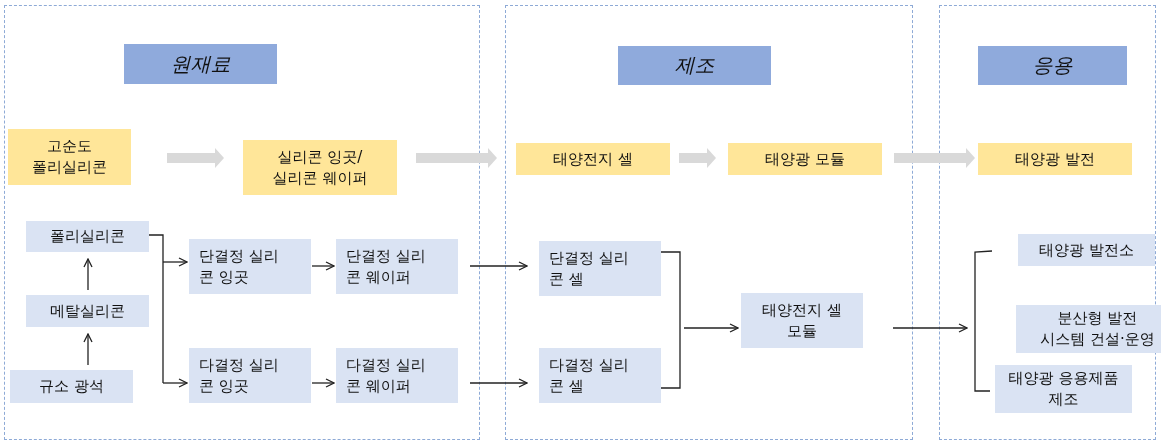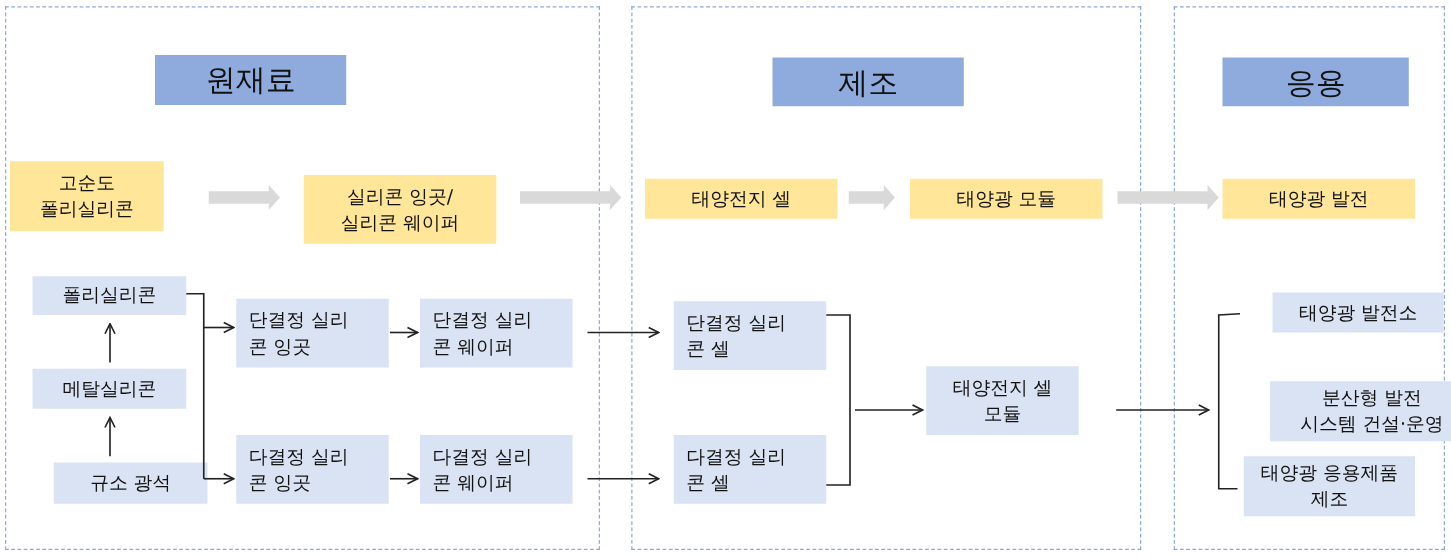"원재료" .hdr { font-size: 24px -> 20px; font-style: none -> italic }
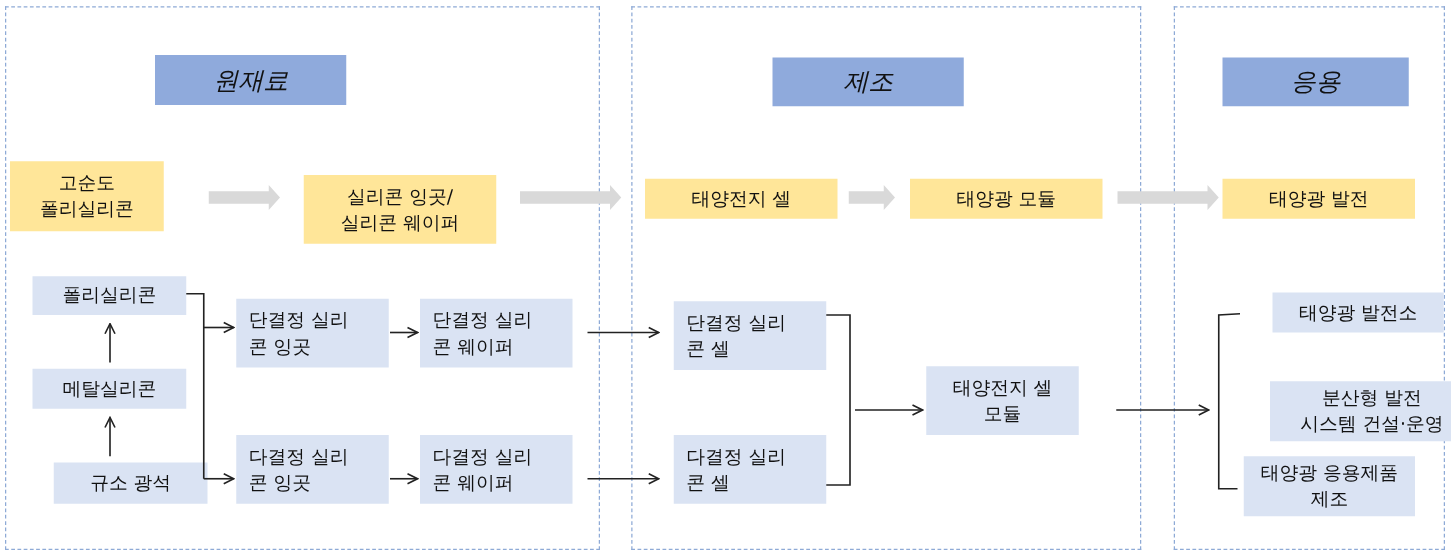"규소 광석" div.bbox { left: 43px -> 10px }
